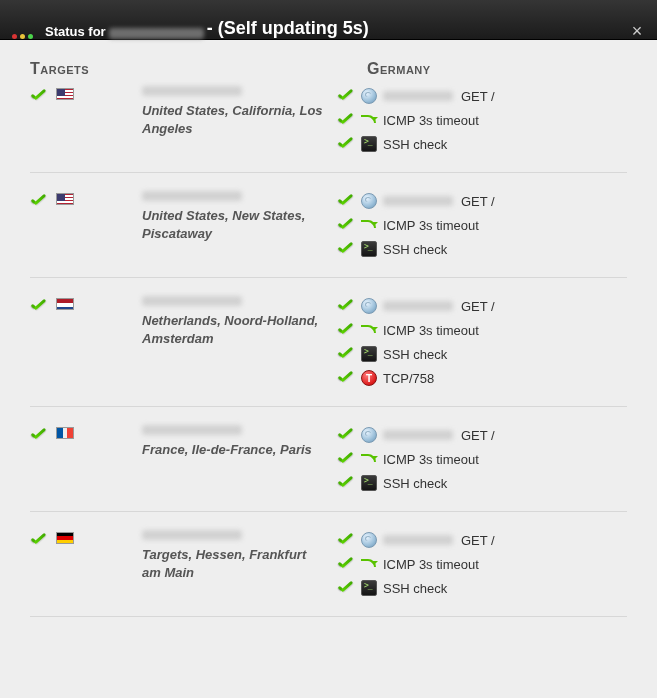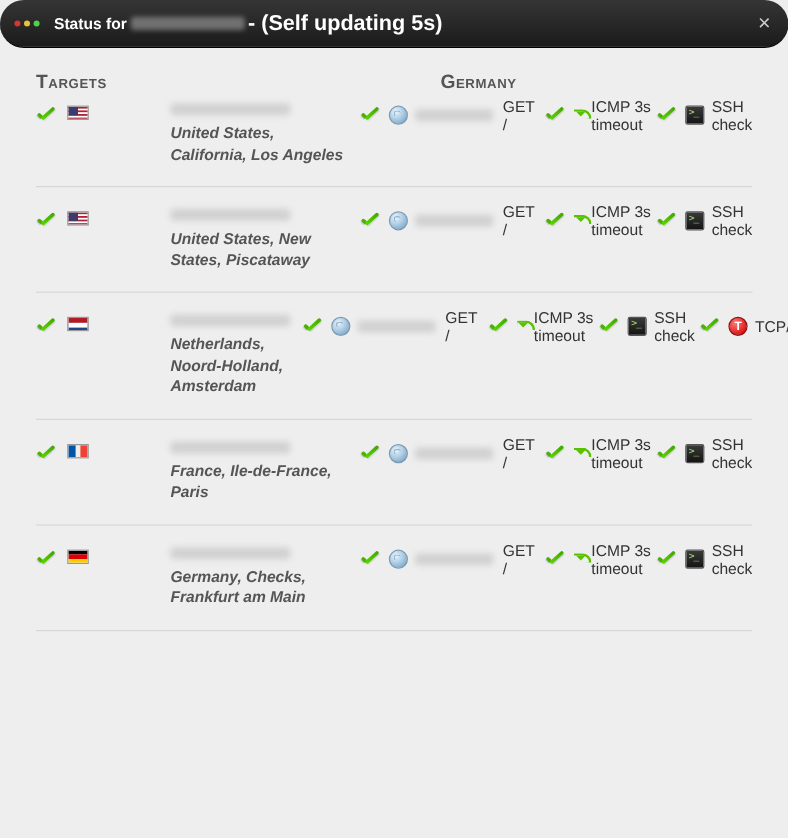"Status for" .header { align-items: center -> flex-end; border-radius: 20px -> none }
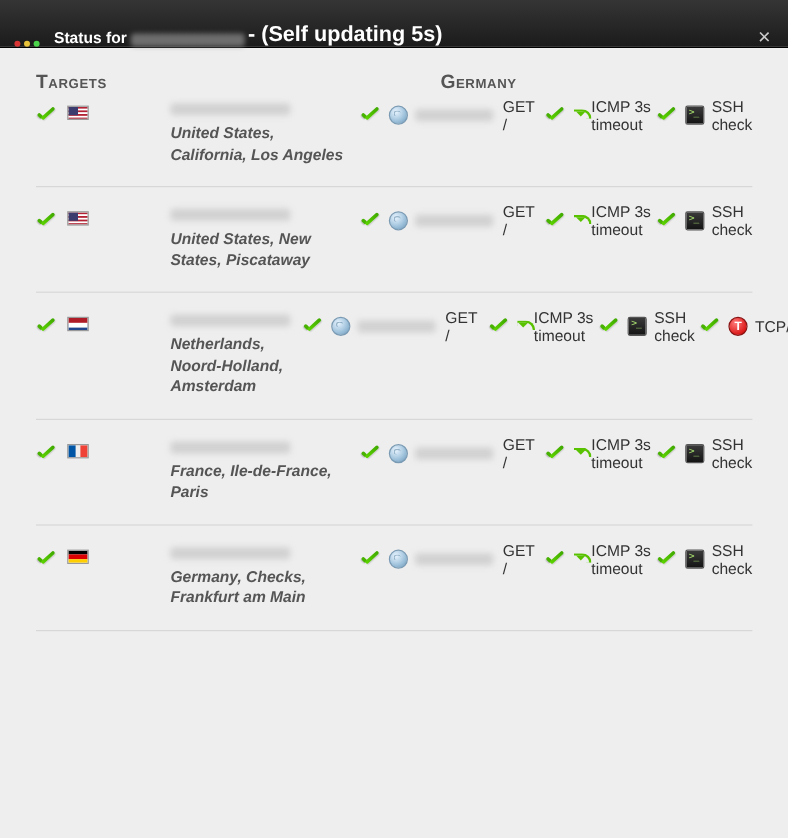"GET /" .checks-list { flex-direction: row -> column }
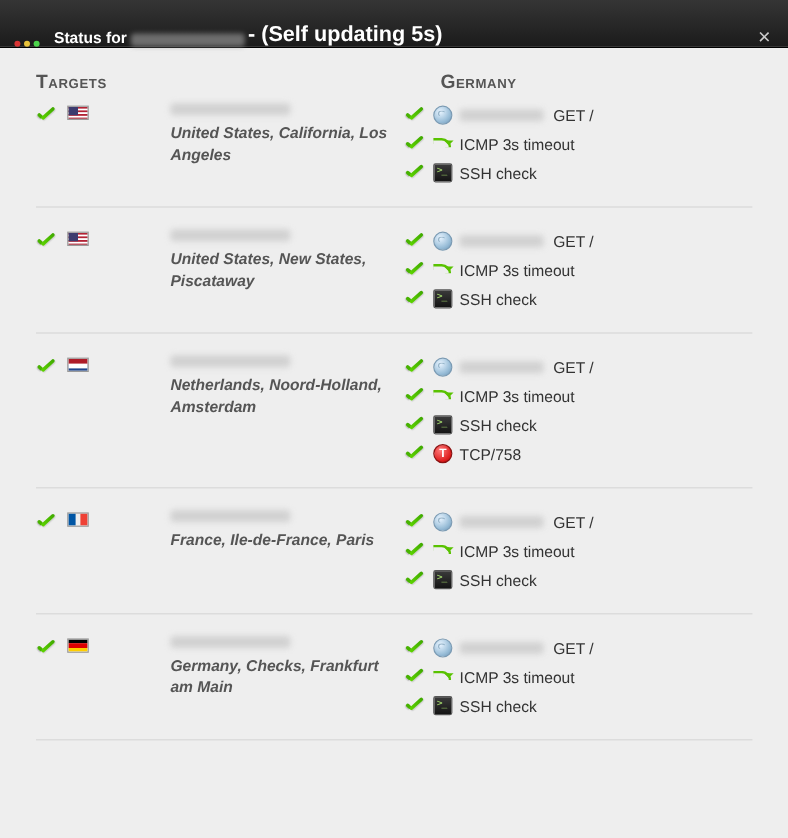"Germany, Checks, Frankfurt am Main" div.loc { text: Germany, Checks -> Targets, Hessen }
